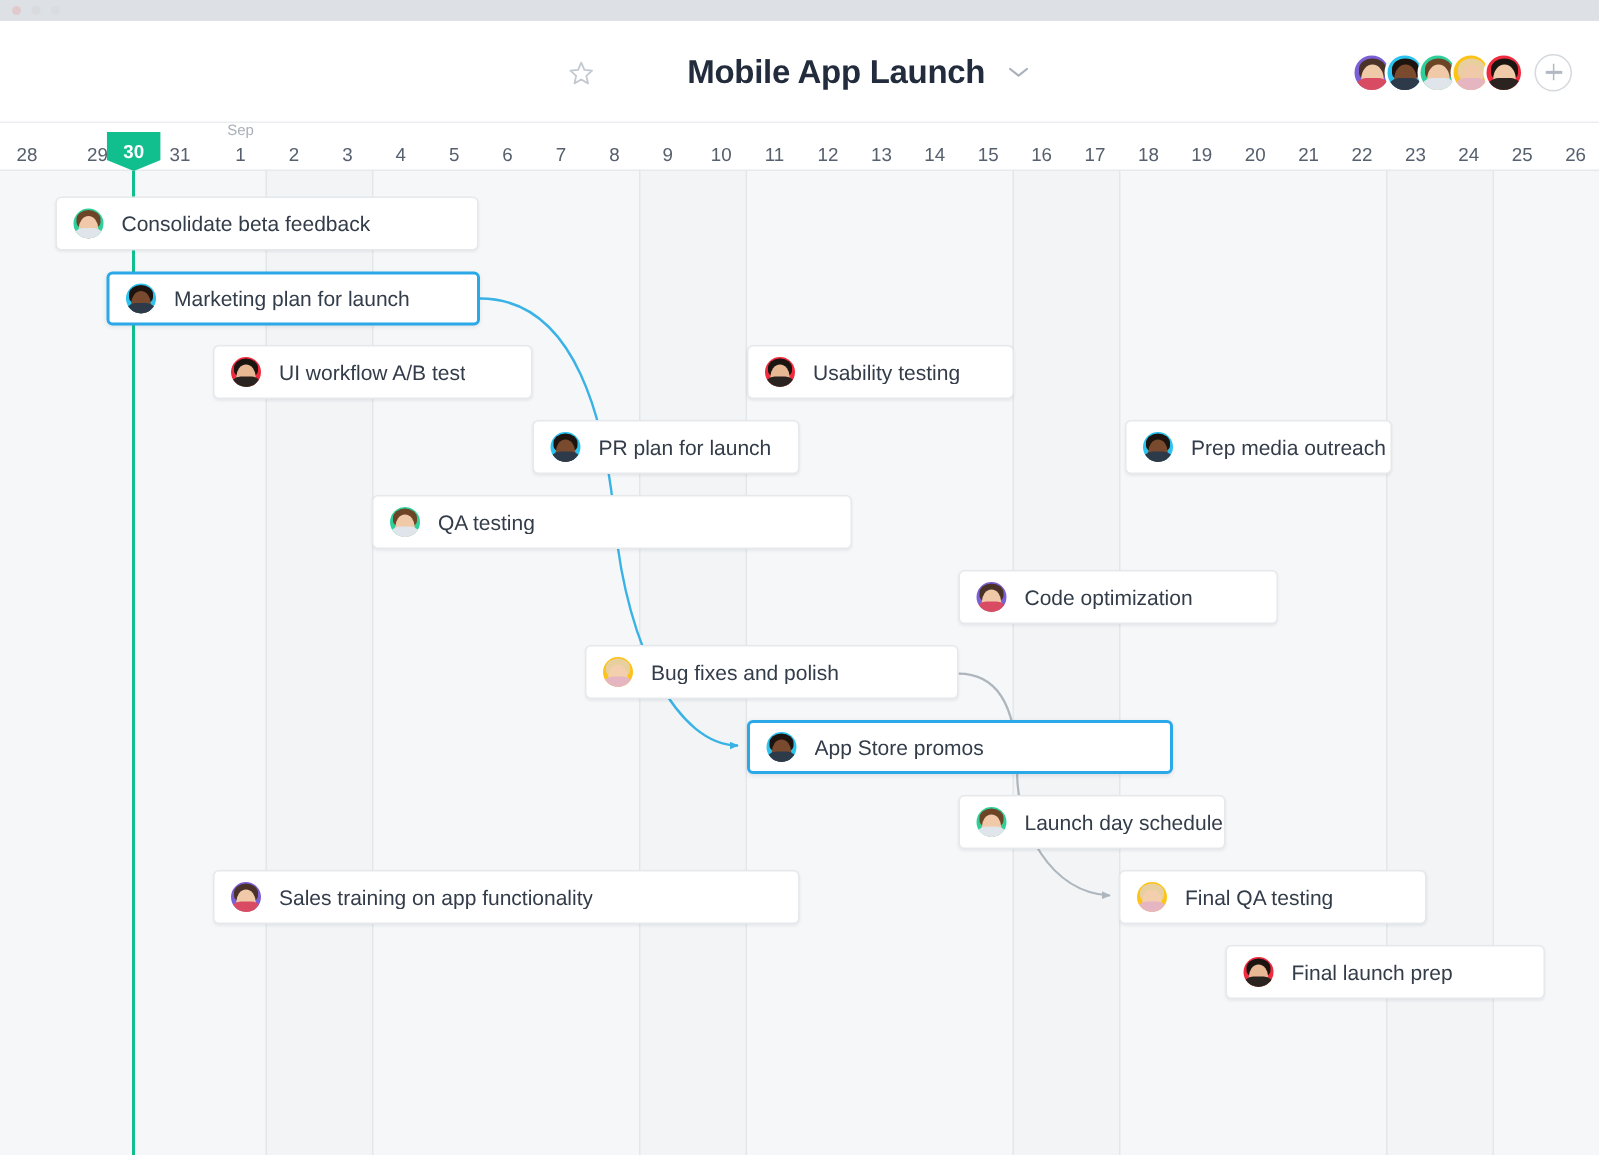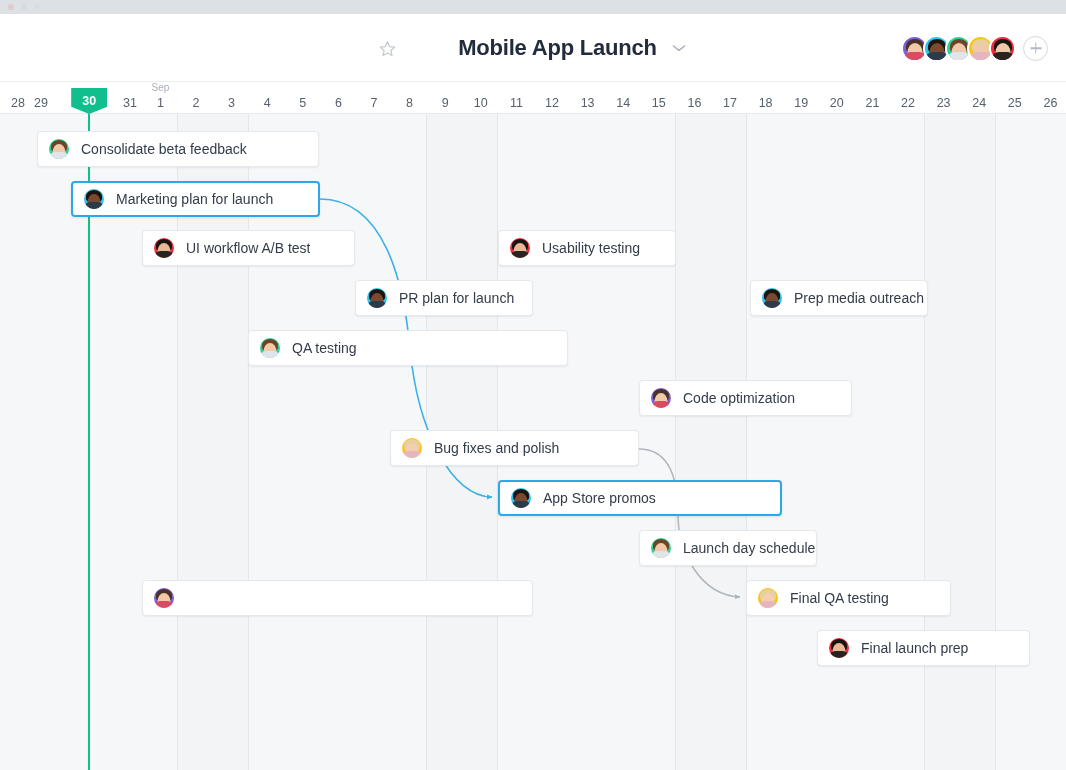"29" div.tick { left: 23px -> 47px }
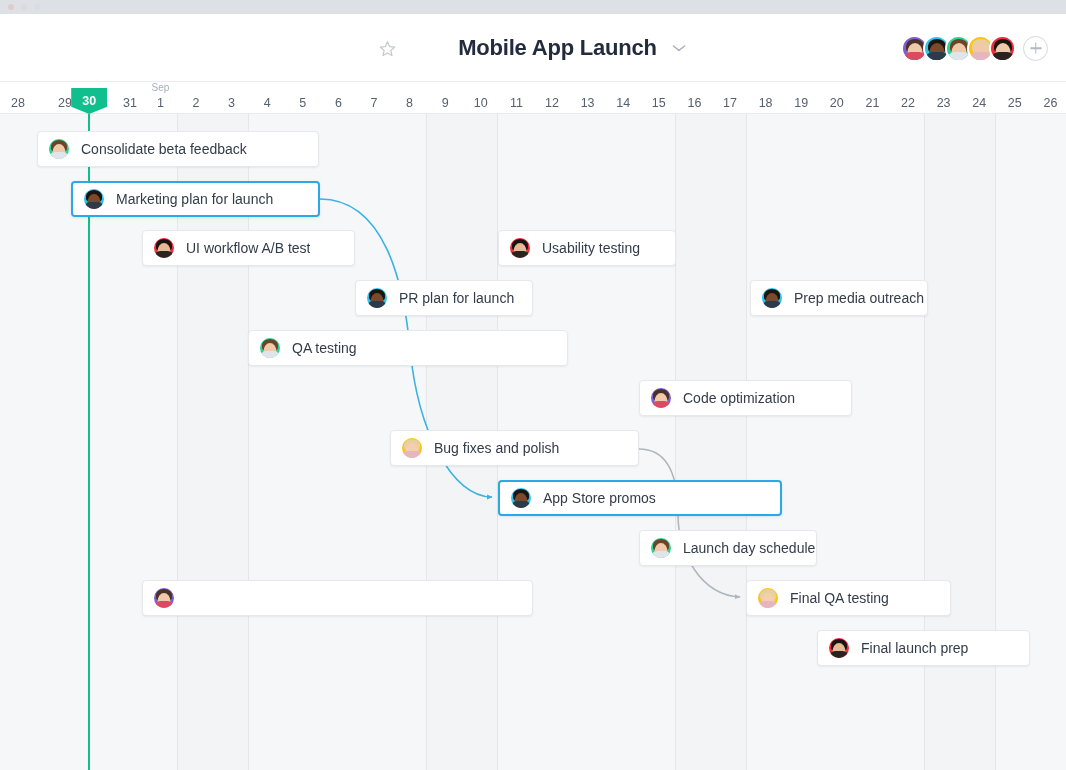"31" div.tick { left: 100px -> 90px }
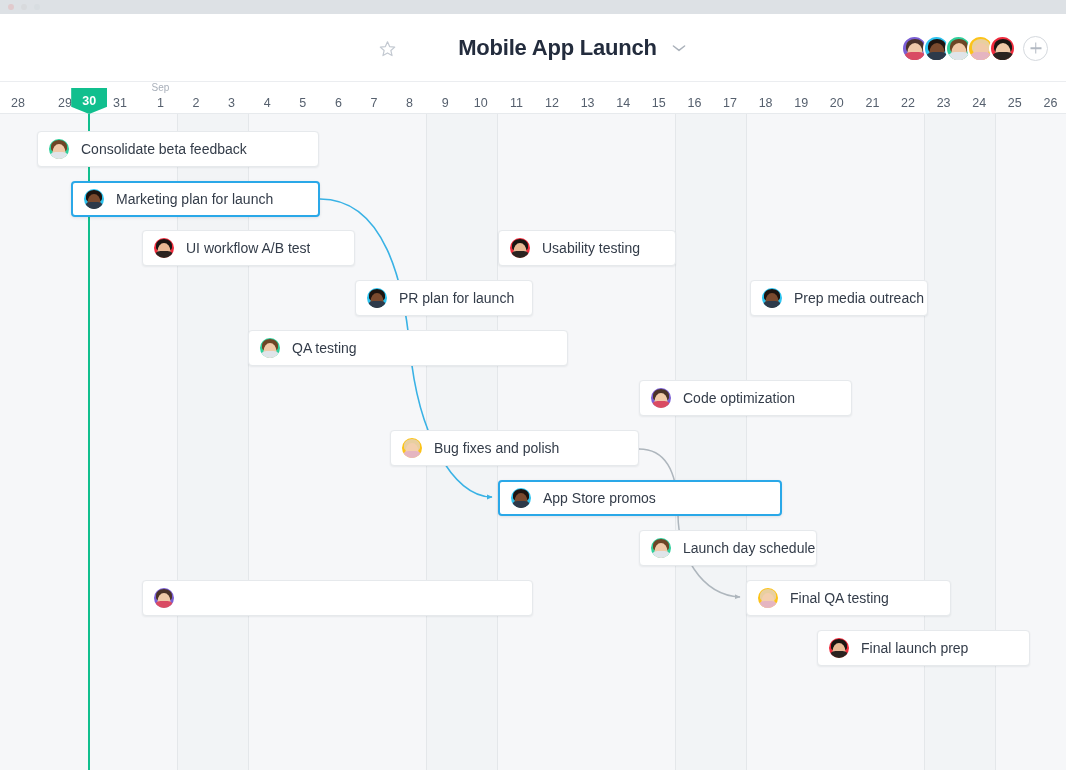"Sales training on app functionality" span.label { html: none -> <span>Sales training on app functionality</span> }
